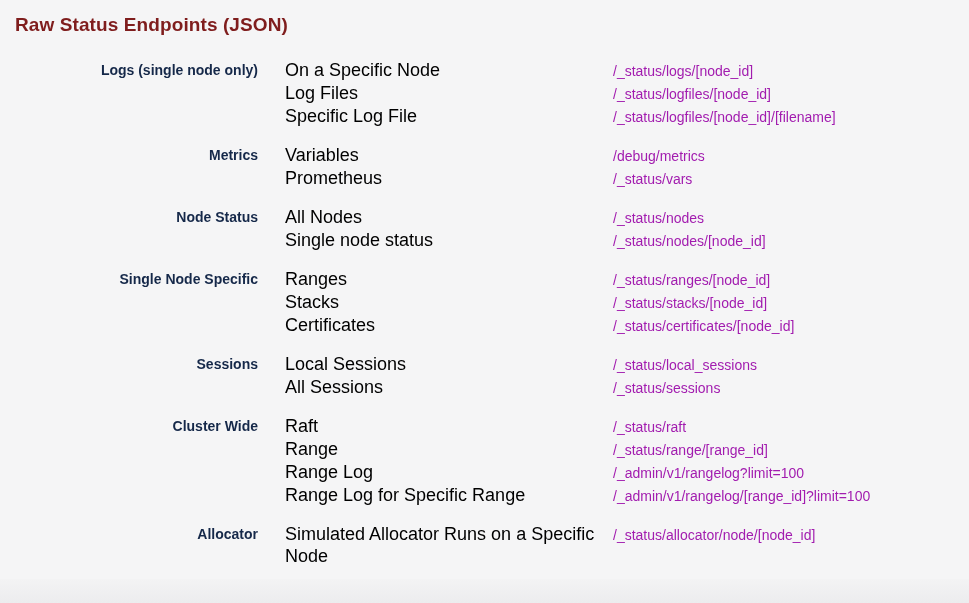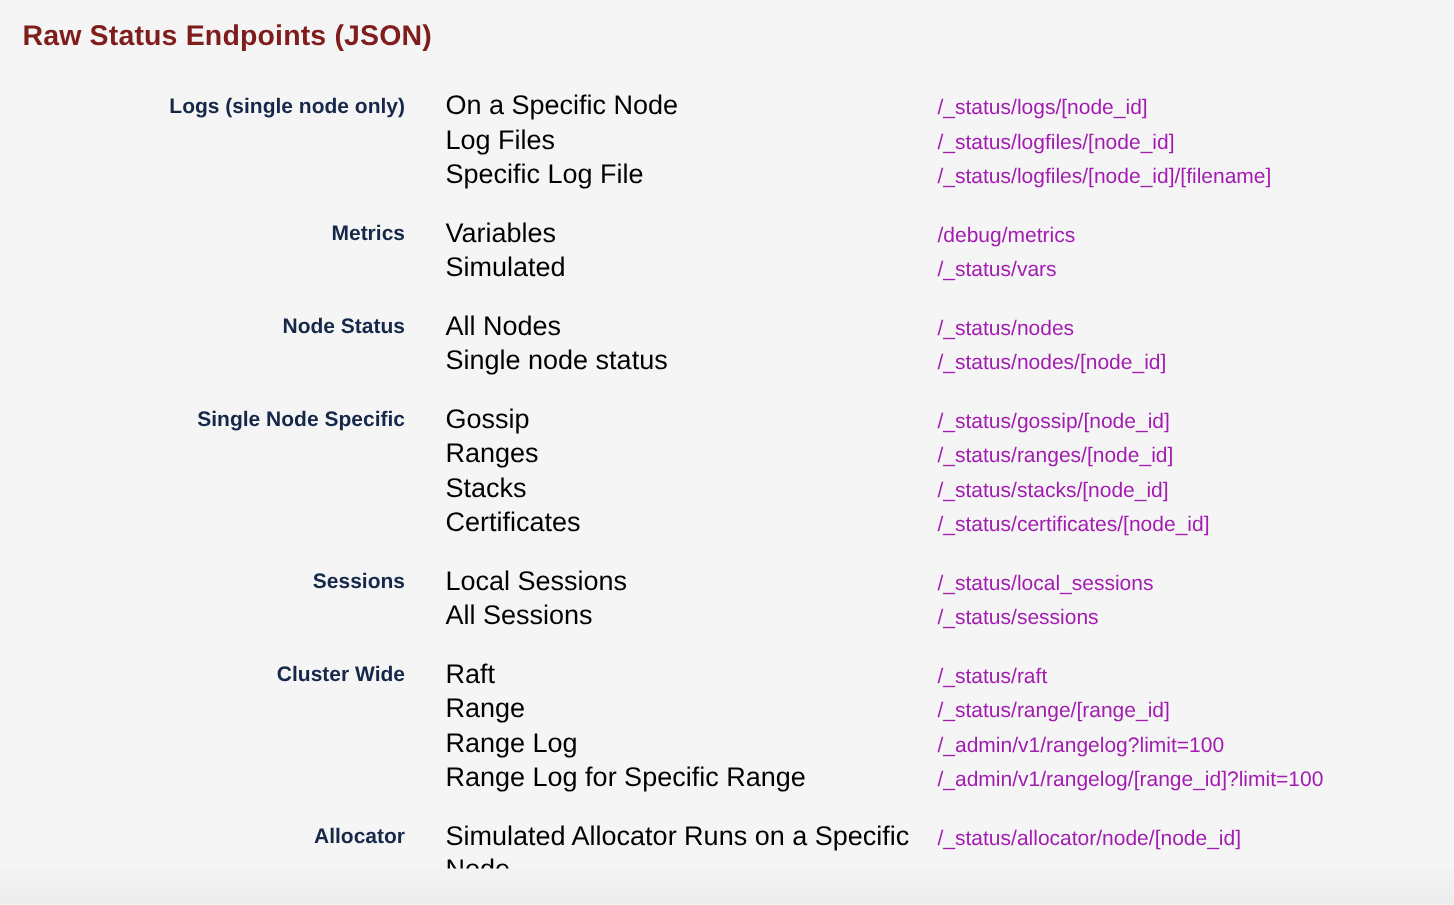"Logs (single node only)" .section { padding-left: 12px -> none }
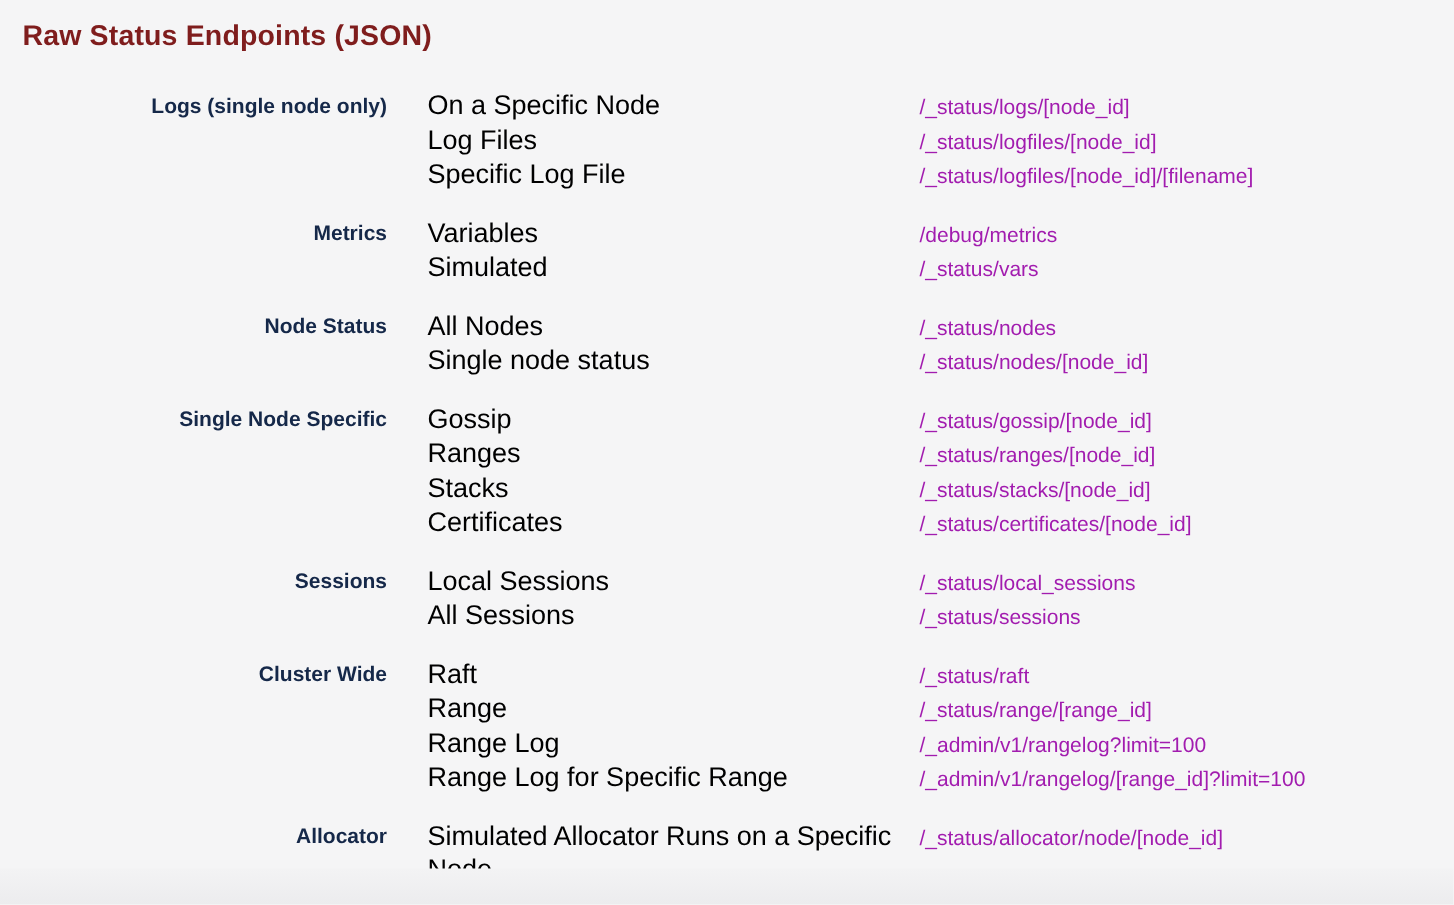"Simulated" a.endpoint-link { text: Simulated -> Prometheus }
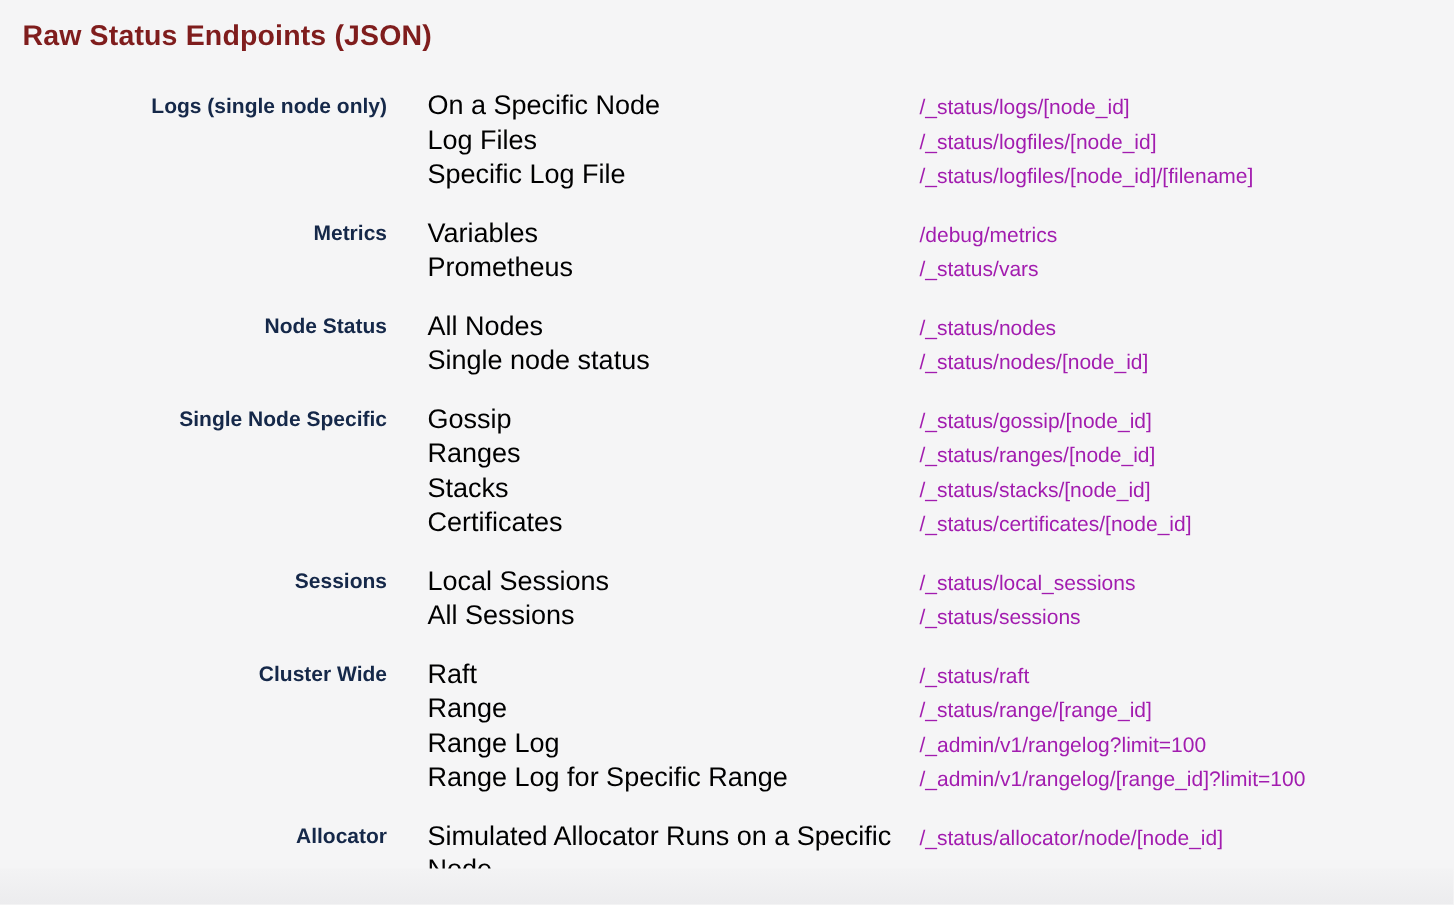"Gossip" div.endpoint-row { html: <div> <a>Gossip</a> <span>/_status/gossip/[node_id]</span> </div> -> none }
